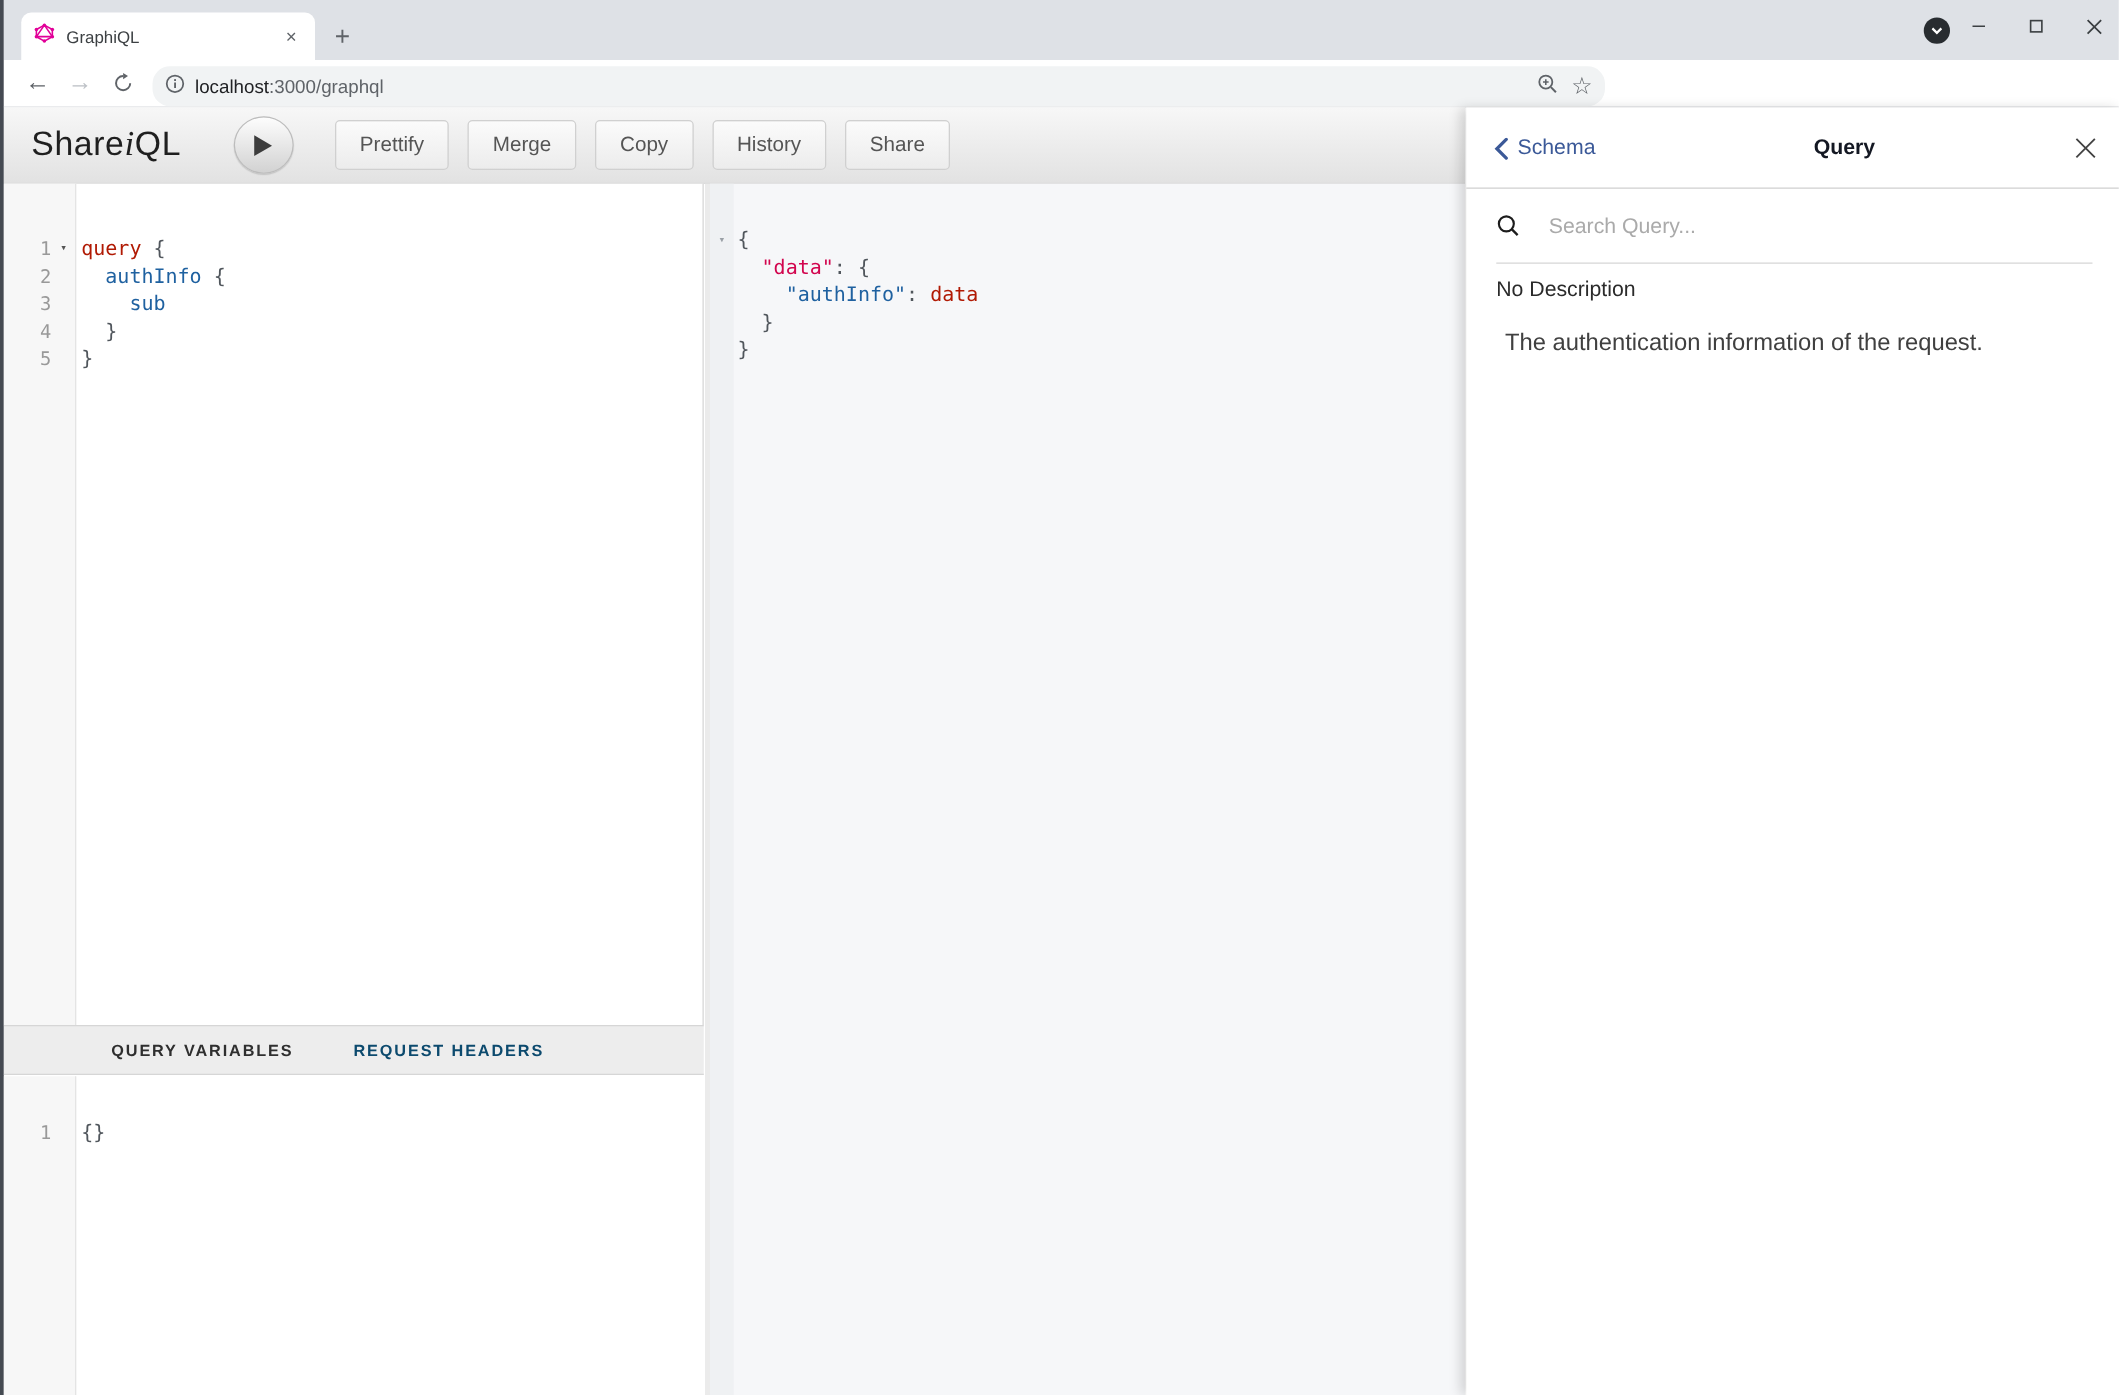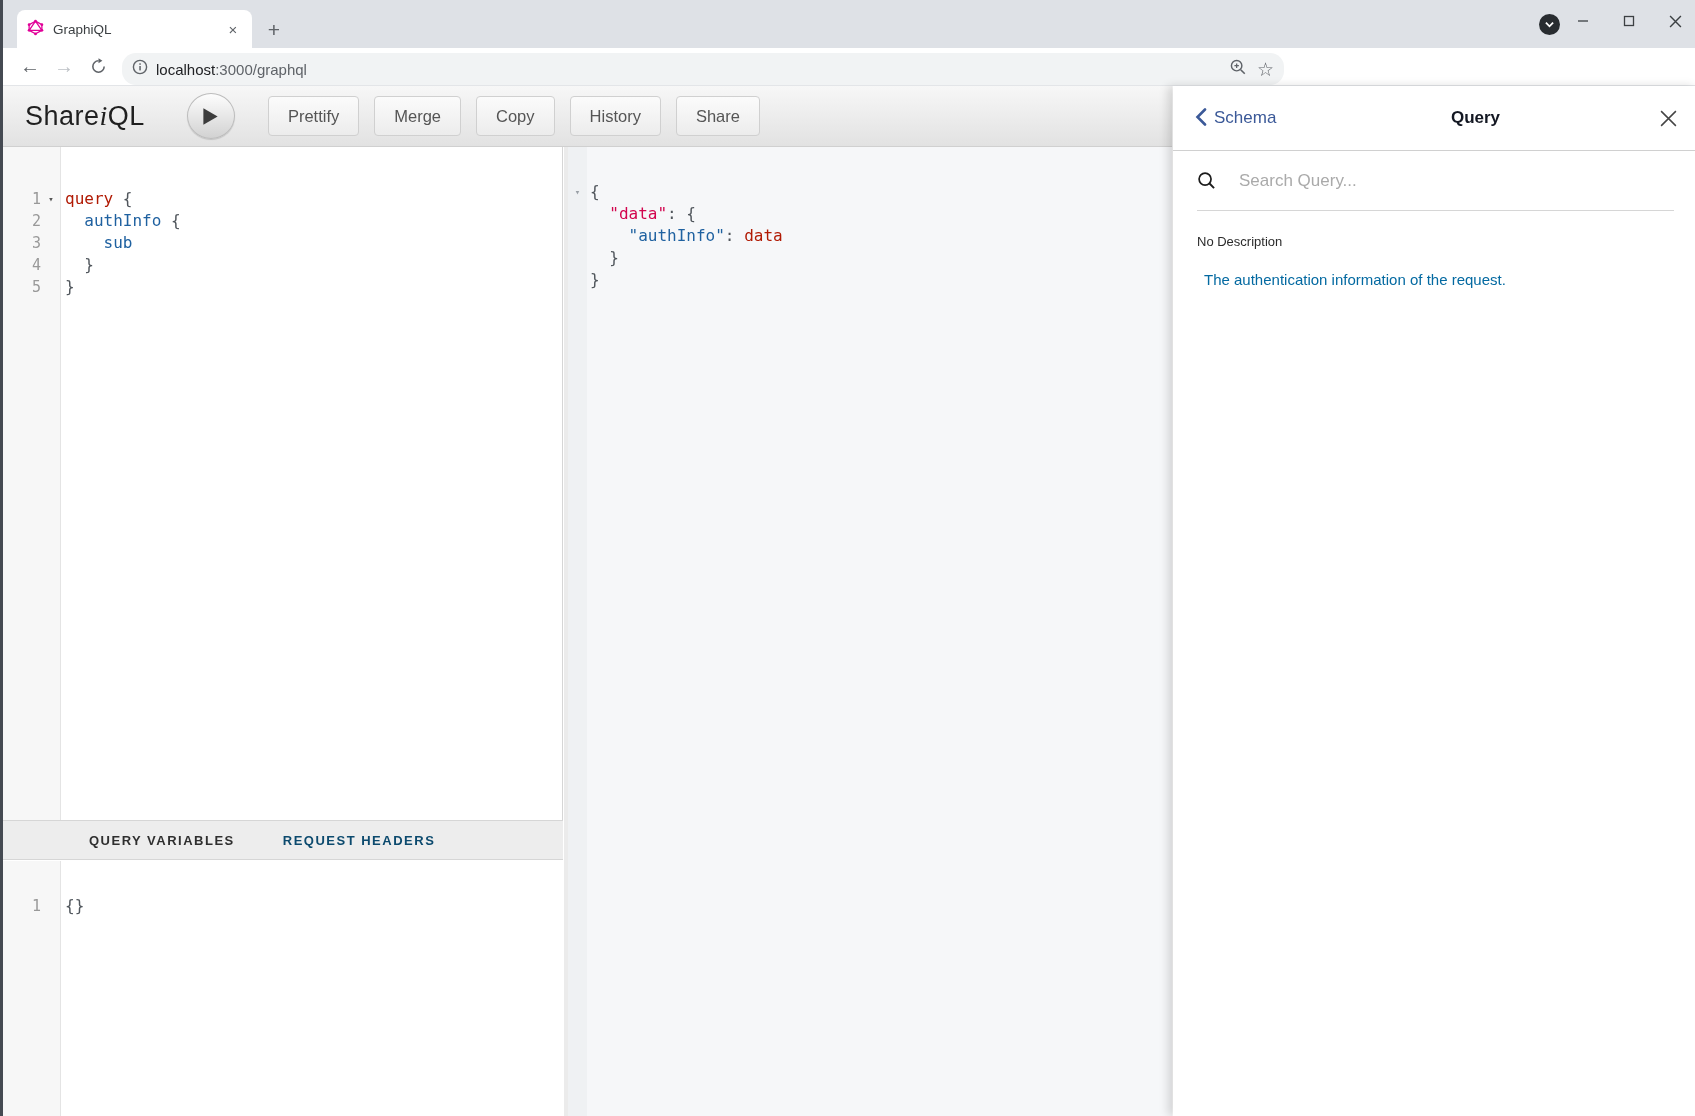"Schema" .docs-back { align-items: flex-start -> flex-end }
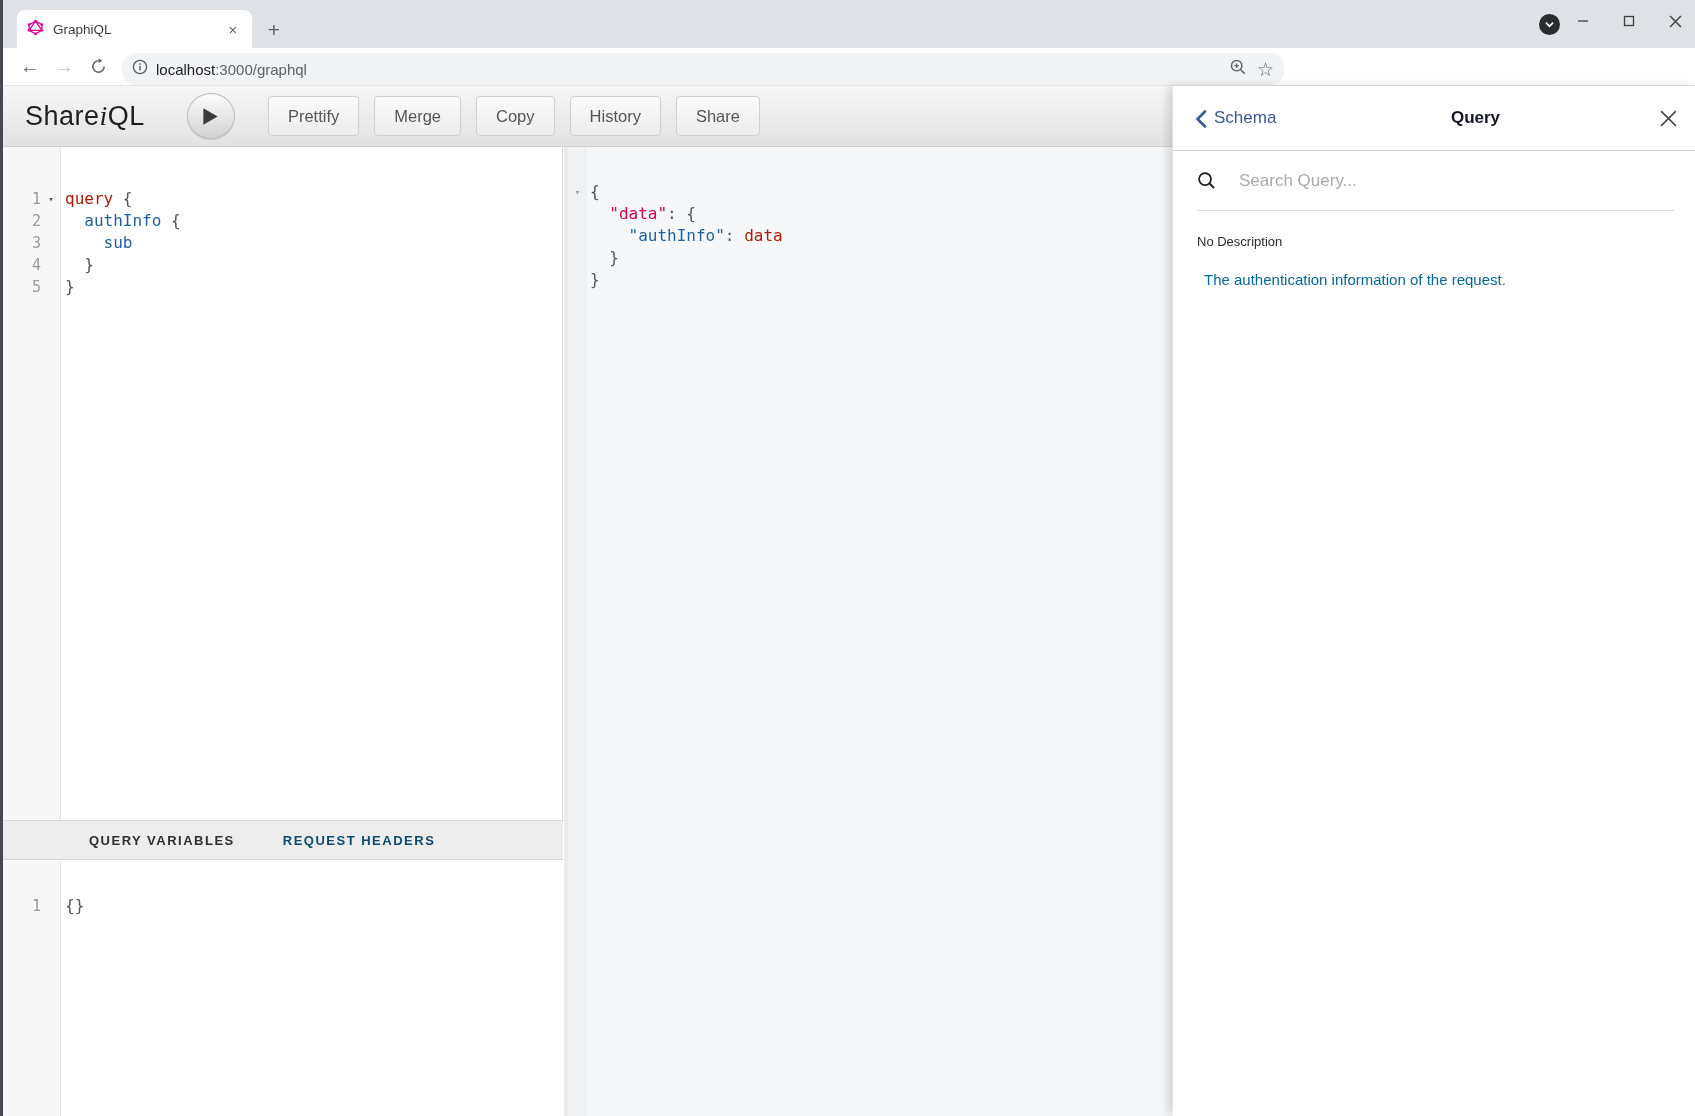"No Description" .no-desc { font-size: 13px -> 17px; margin-top: 23px -> 11px }
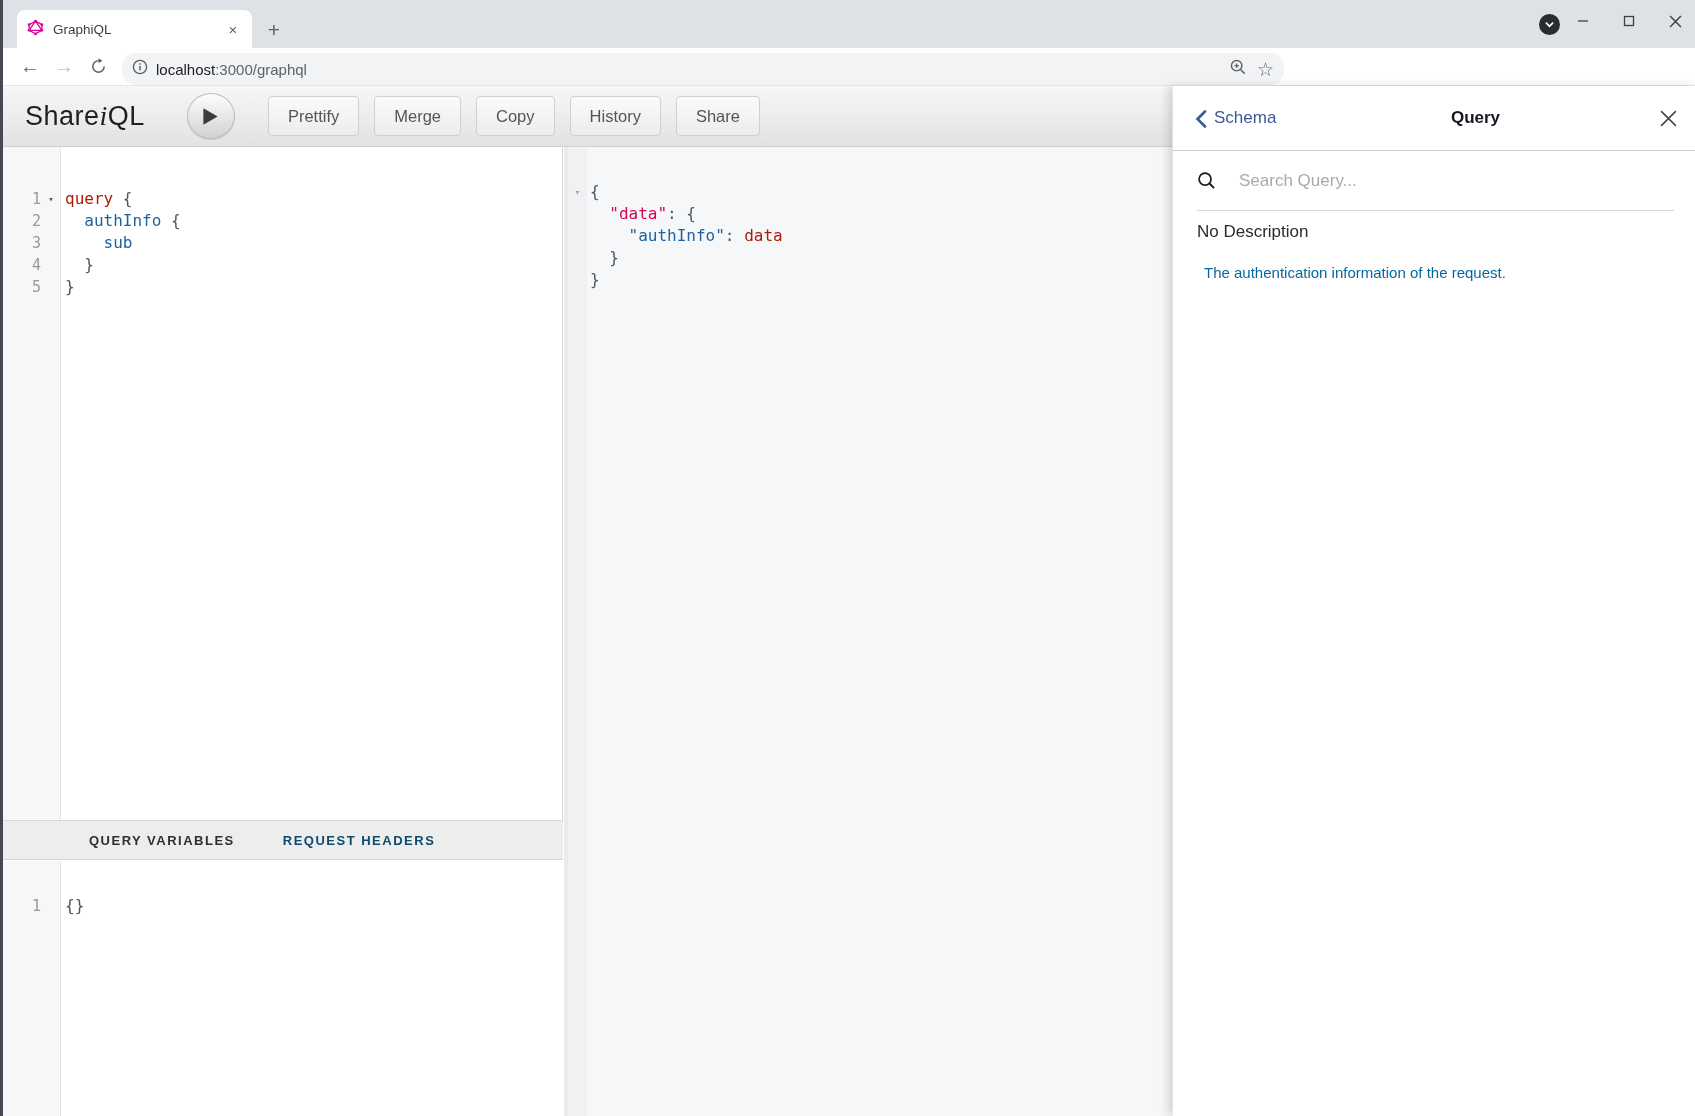"The authentication information of the" .field-desc { color: #0369a1 -> #404040; font-size: 15px -> 19px }
